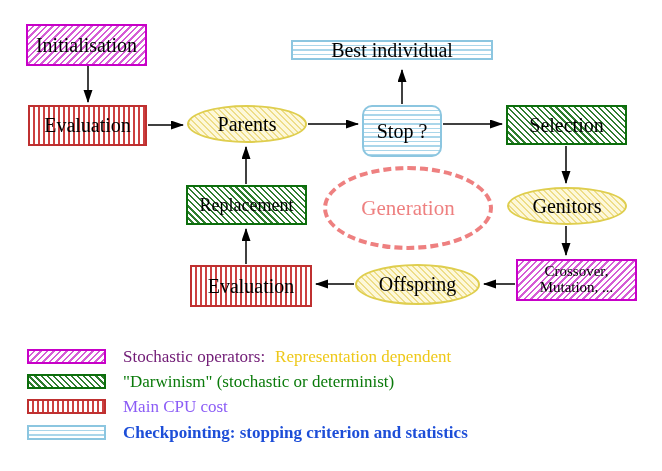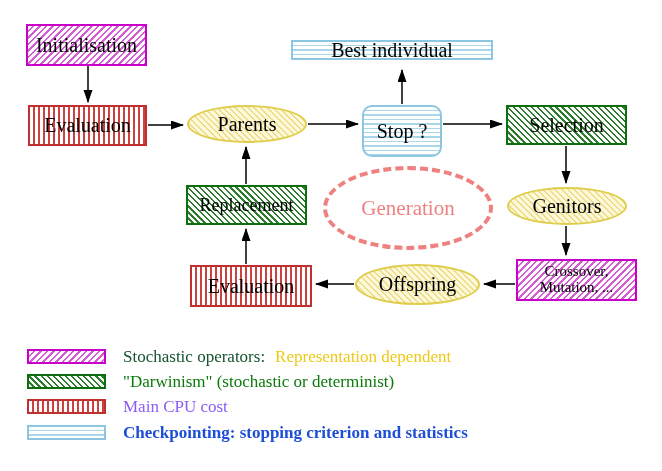"Stochastic operators:" .c-magenta { color: #14532d -> #701a75 }
